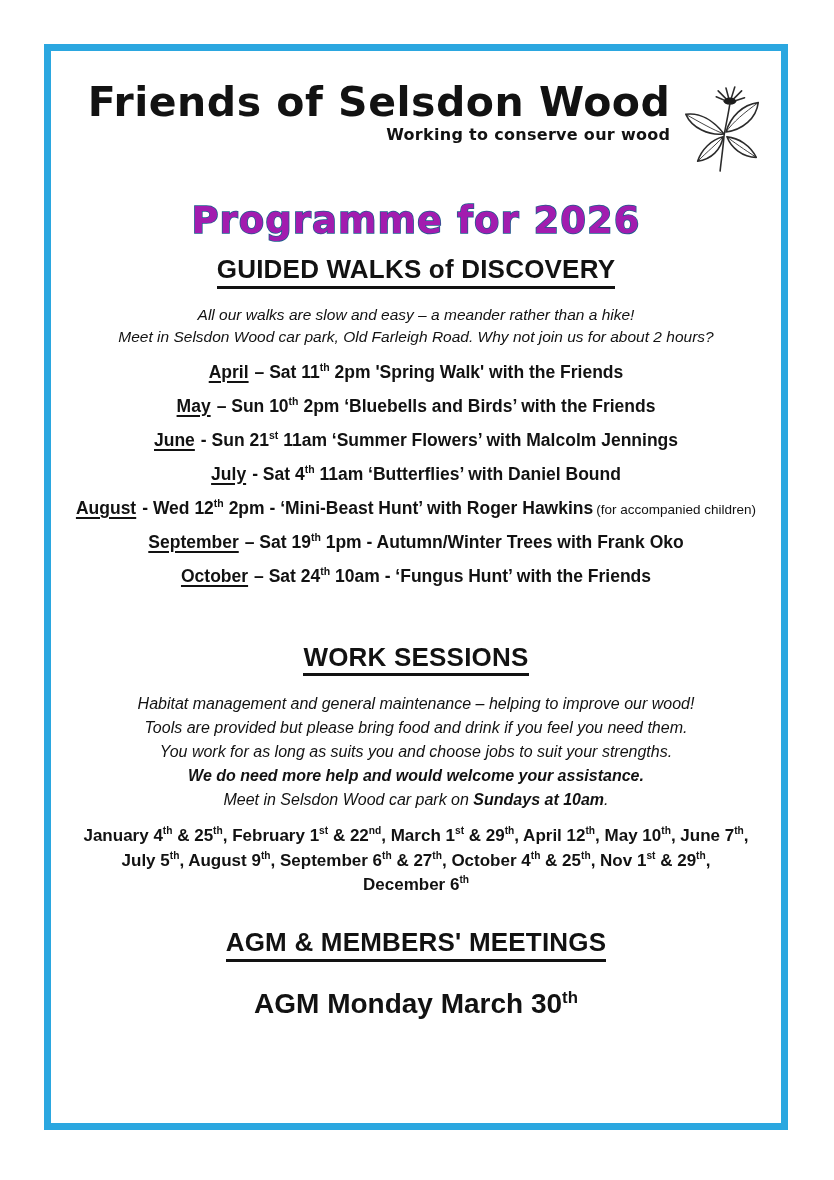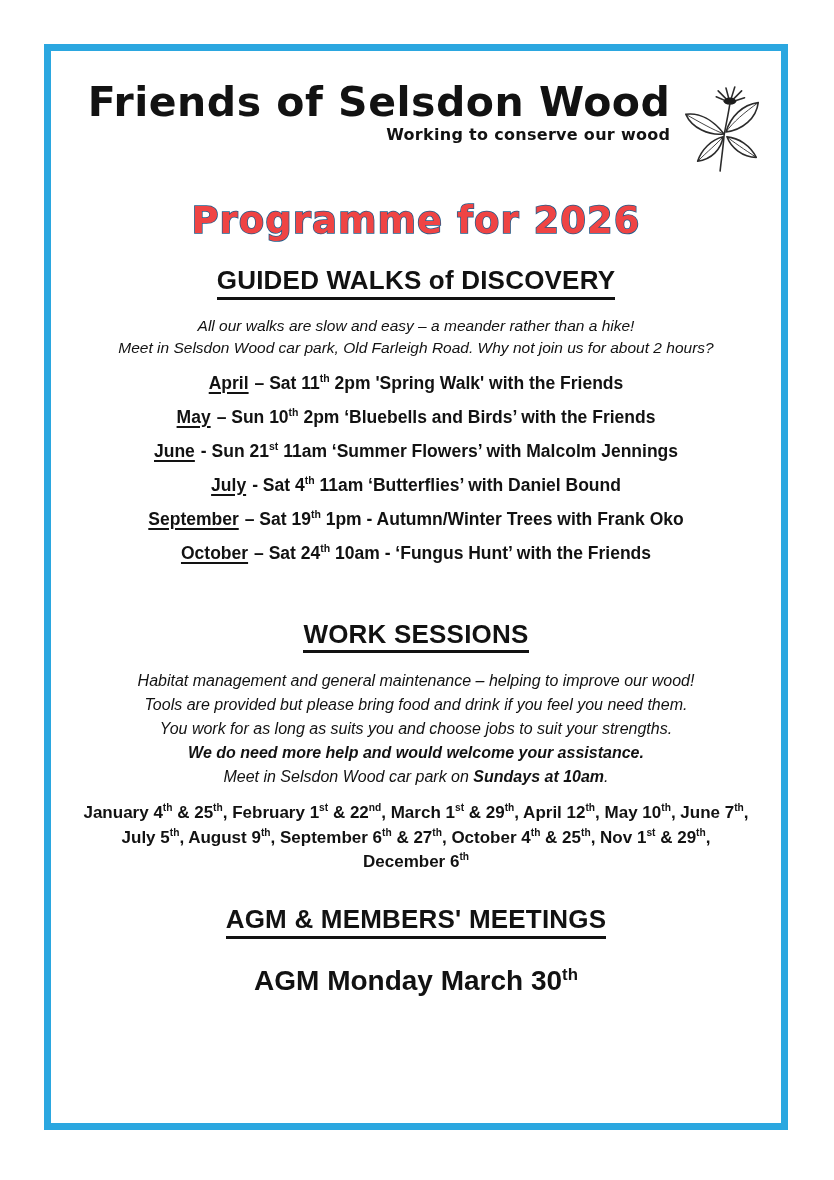"Programme for 2026" .programme { color: #ef4444 -> #a21caf }
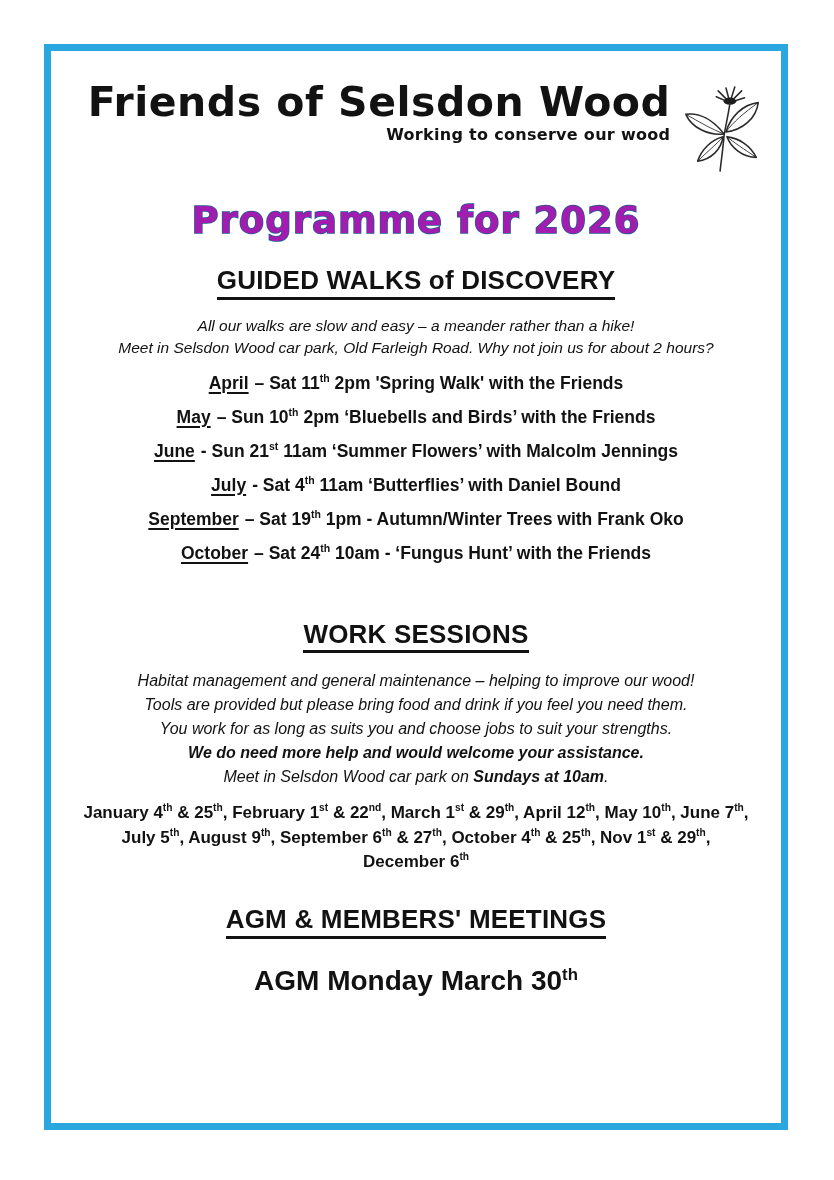"GUIDED WALKS of DISCOVERY" .sec-heading.walks { margin-top: 18px -> 7px }
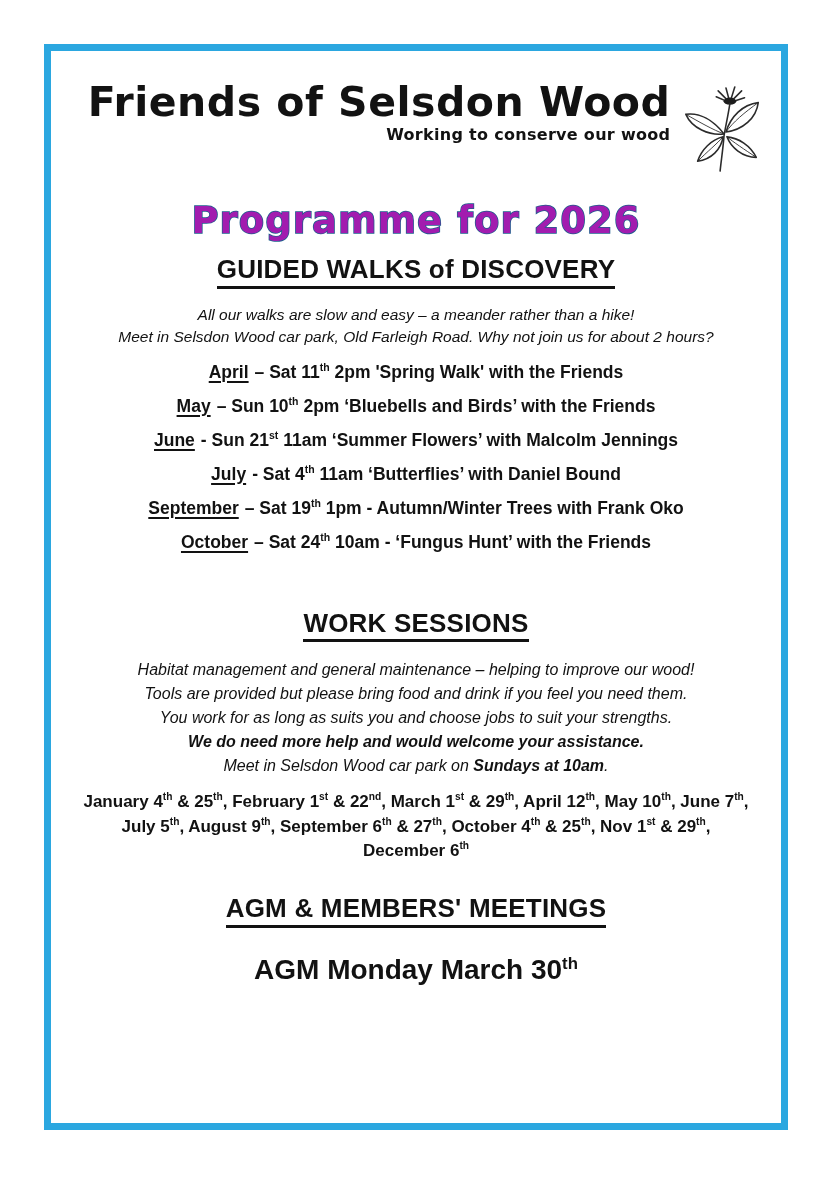"August - Wed 12th 2pm" div.walk { html: none -> <div> <span>August</span><span>- Wed 12<sup>th</sup> 2pm - ‘Mini-Beast Hunt’ with Roger Hawkins</span><span>(for accompanied children)</span> </div> }
